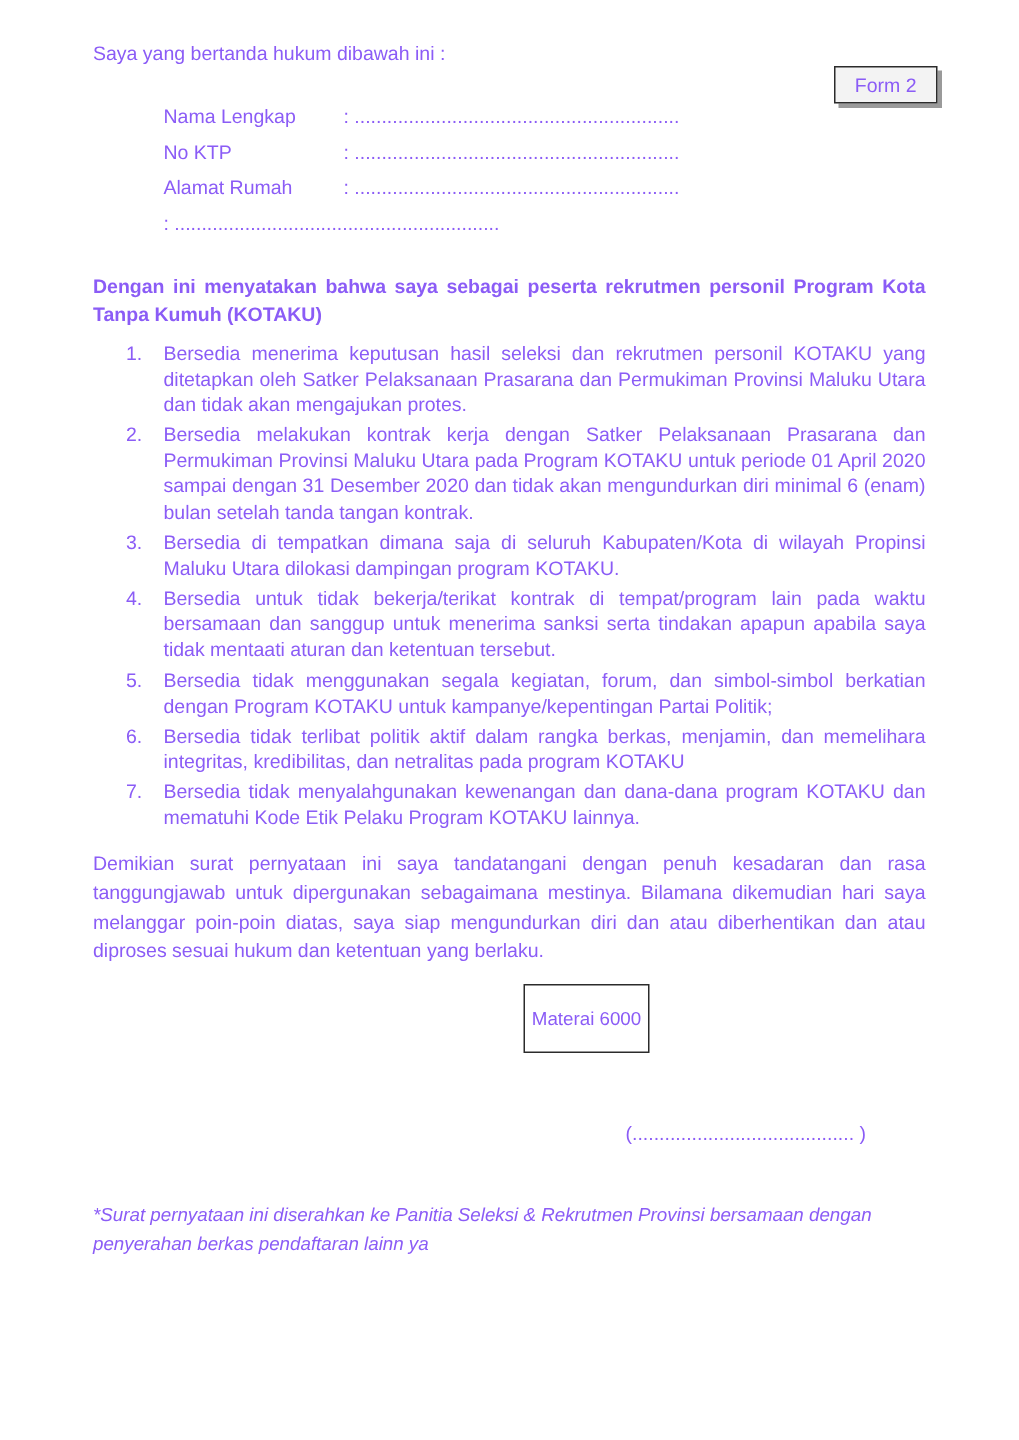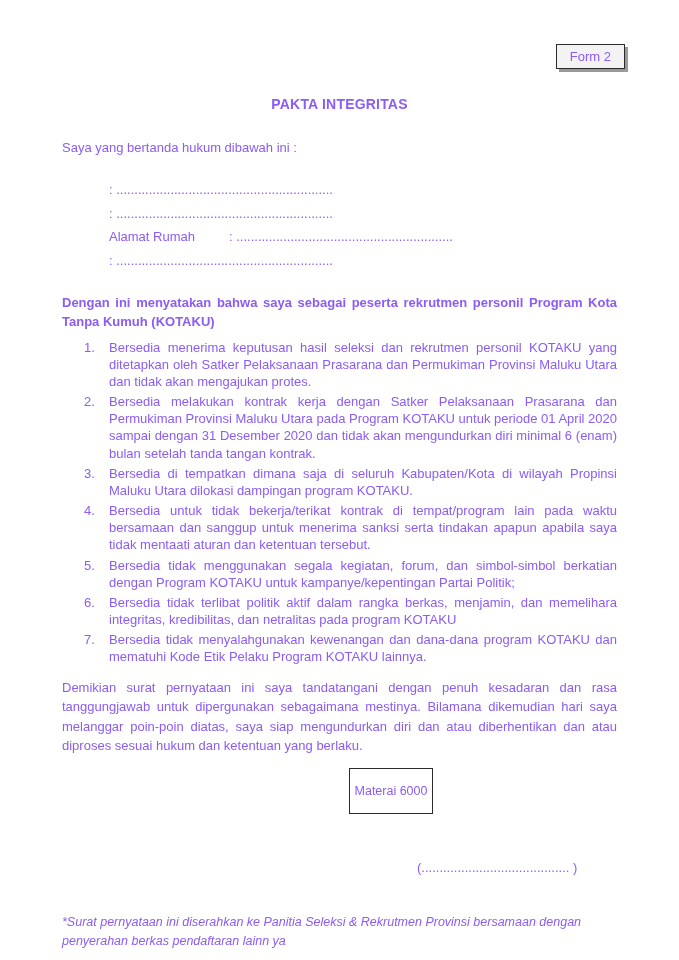"Nama Lengkap" span.field-label { html: none -> <span>Nama Lengkap</span> }
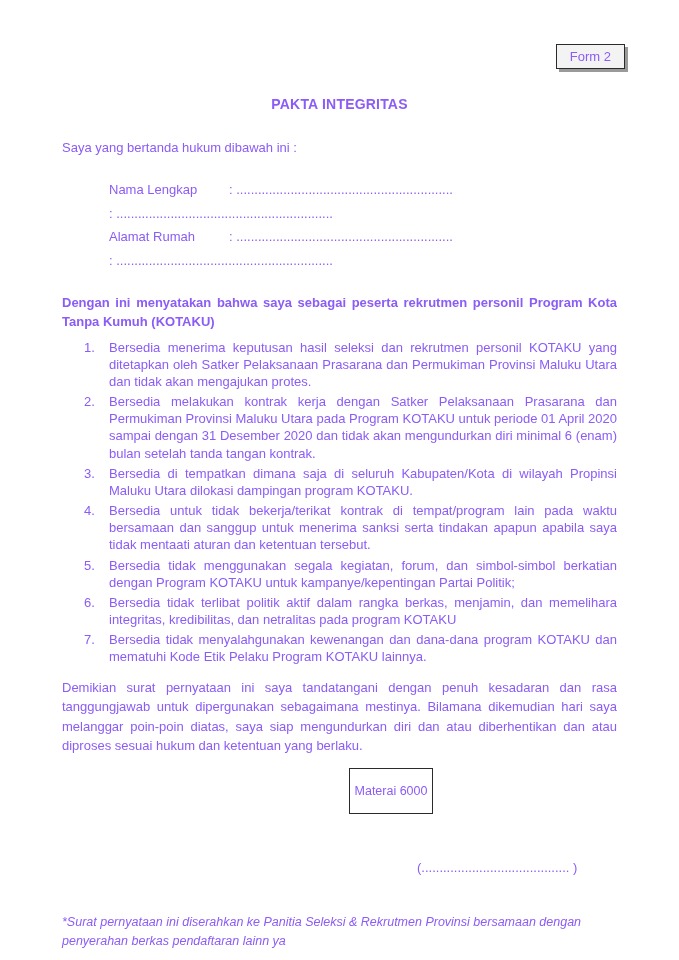"No KTP" span.field-label { html: none -> <span>No KTP</span> }
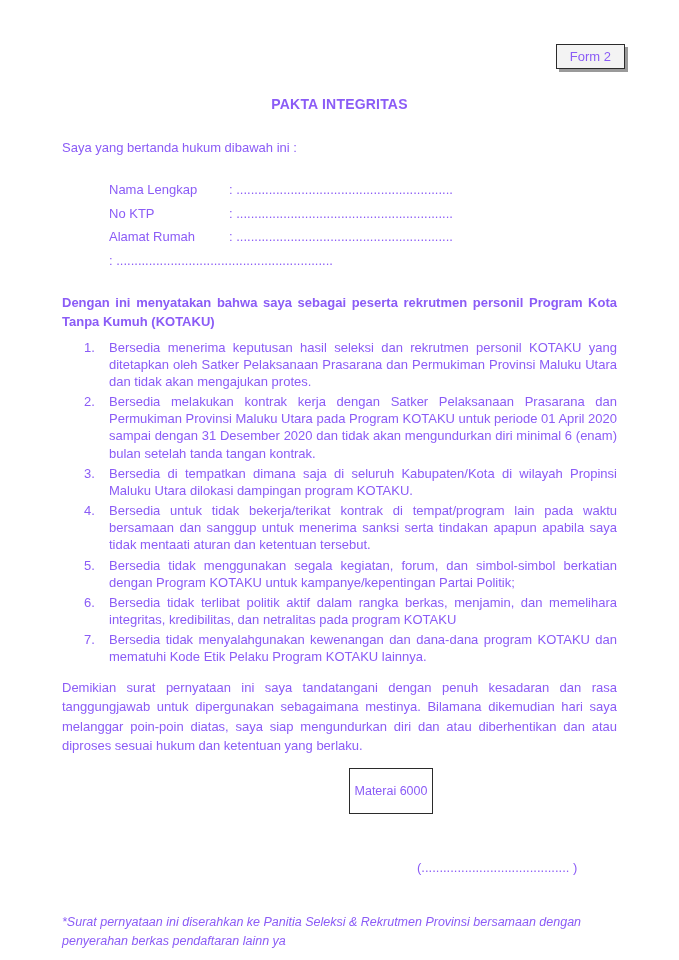"PAKTA INTEGRITAS" div.doc-title { html: <div>PAKTA INTEGRITAS</div> -> none }
